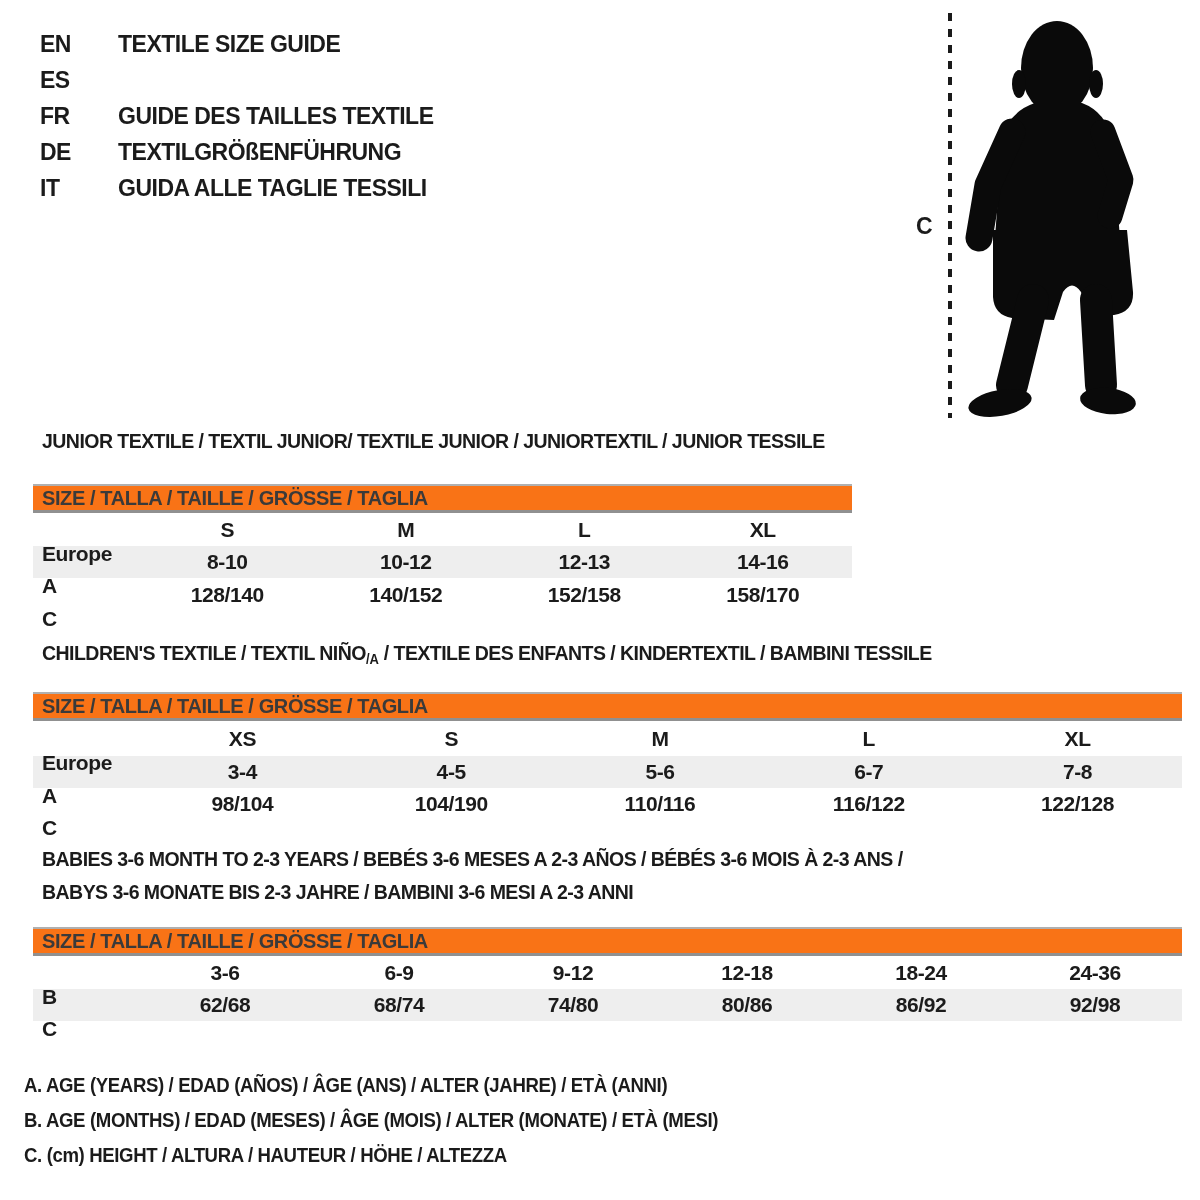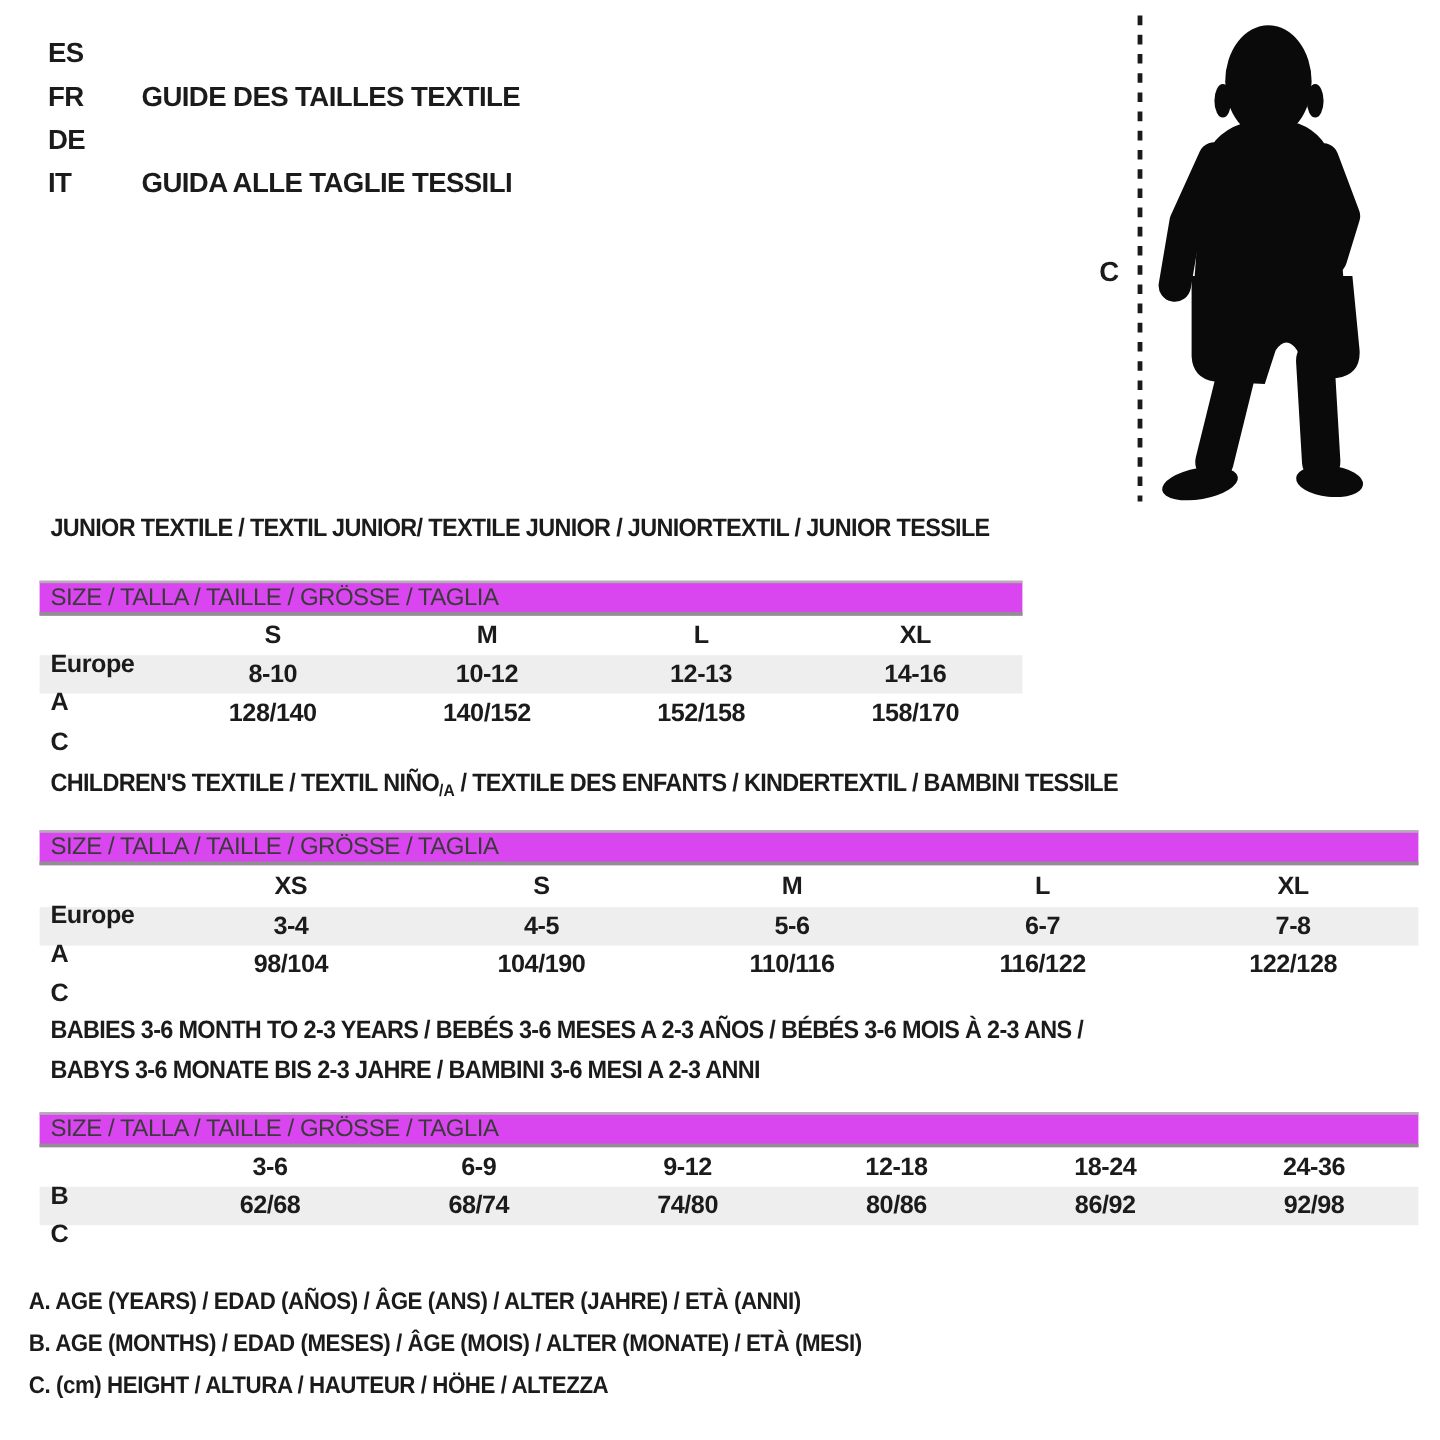"EN" div.lang-row { html: none -> <div> <span>EN</span> <span>TEXTILE SIZE GUIDE</span> </div> }
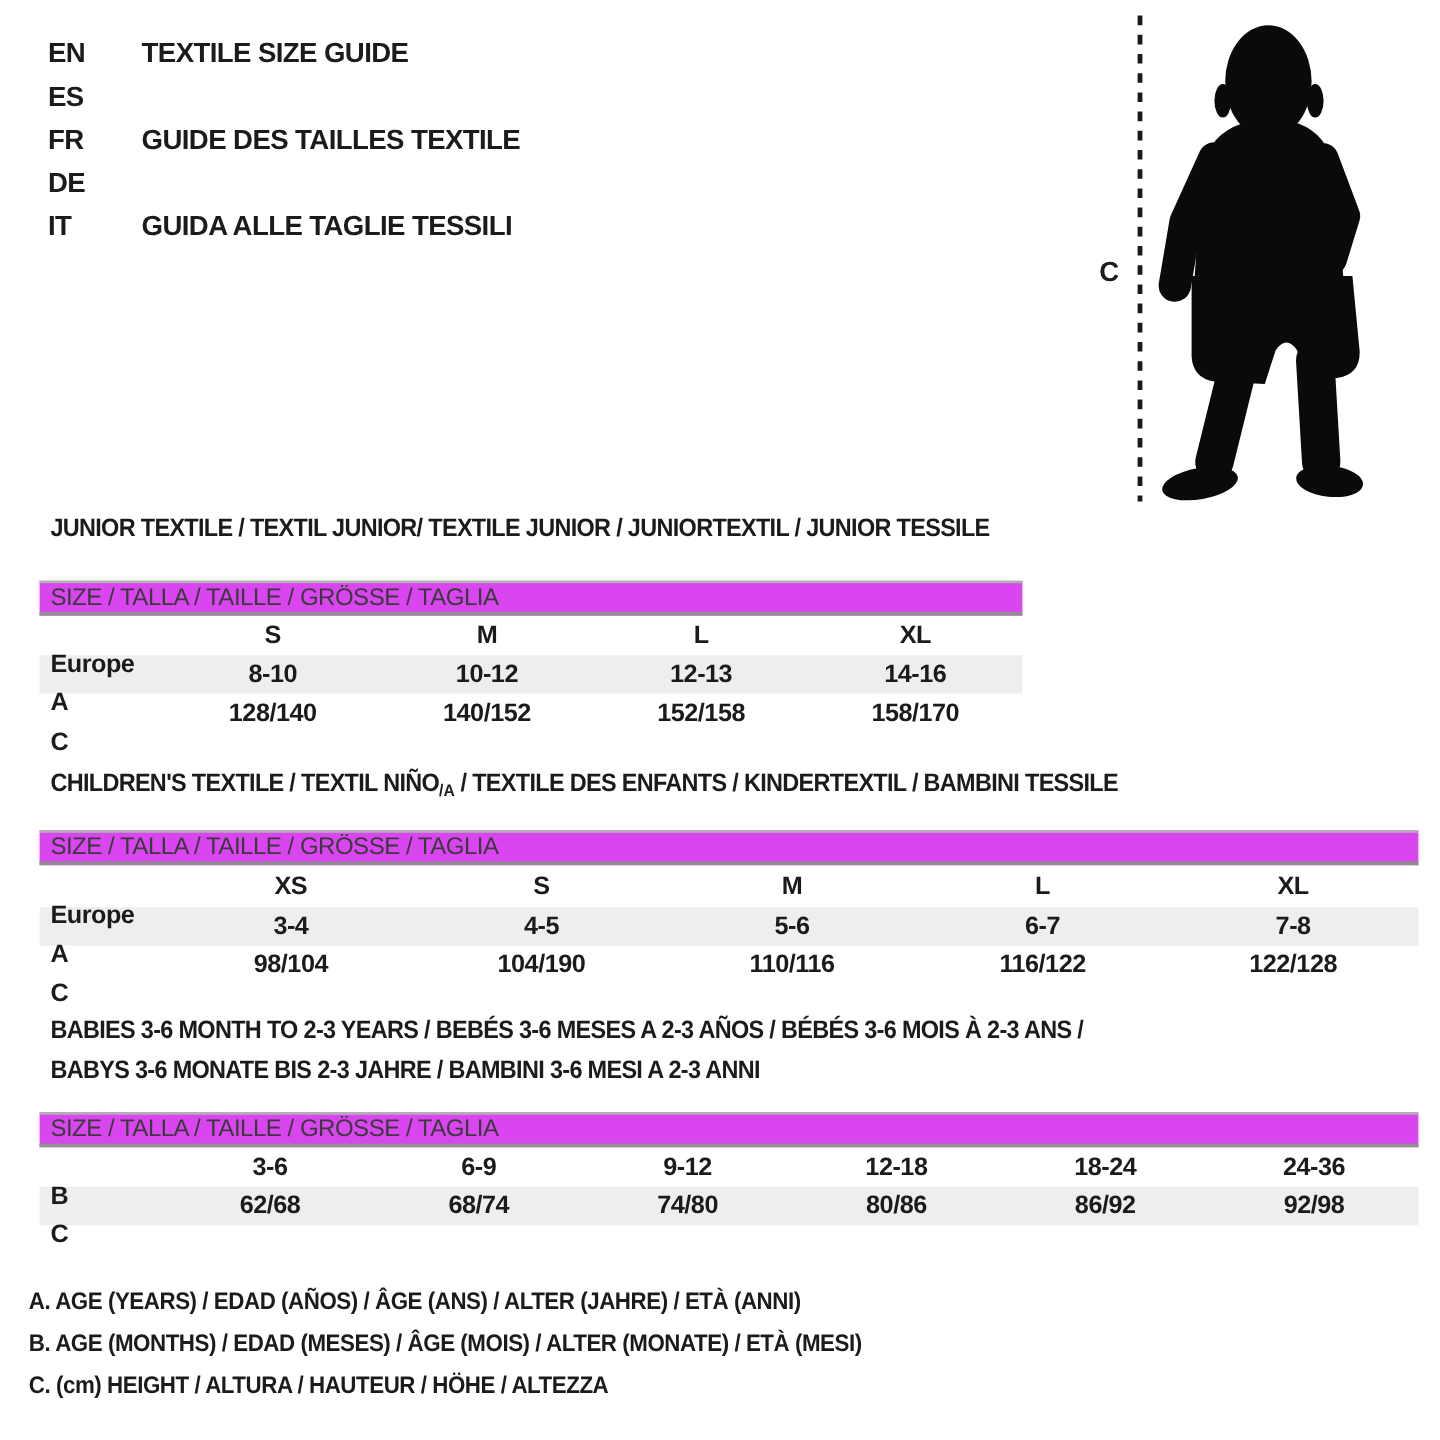"TEXTILGRÖßENFÜHRUNG" span.lang-label { html: none -> <span>TEXTILGRÖßENFÜHRUNG</span> }
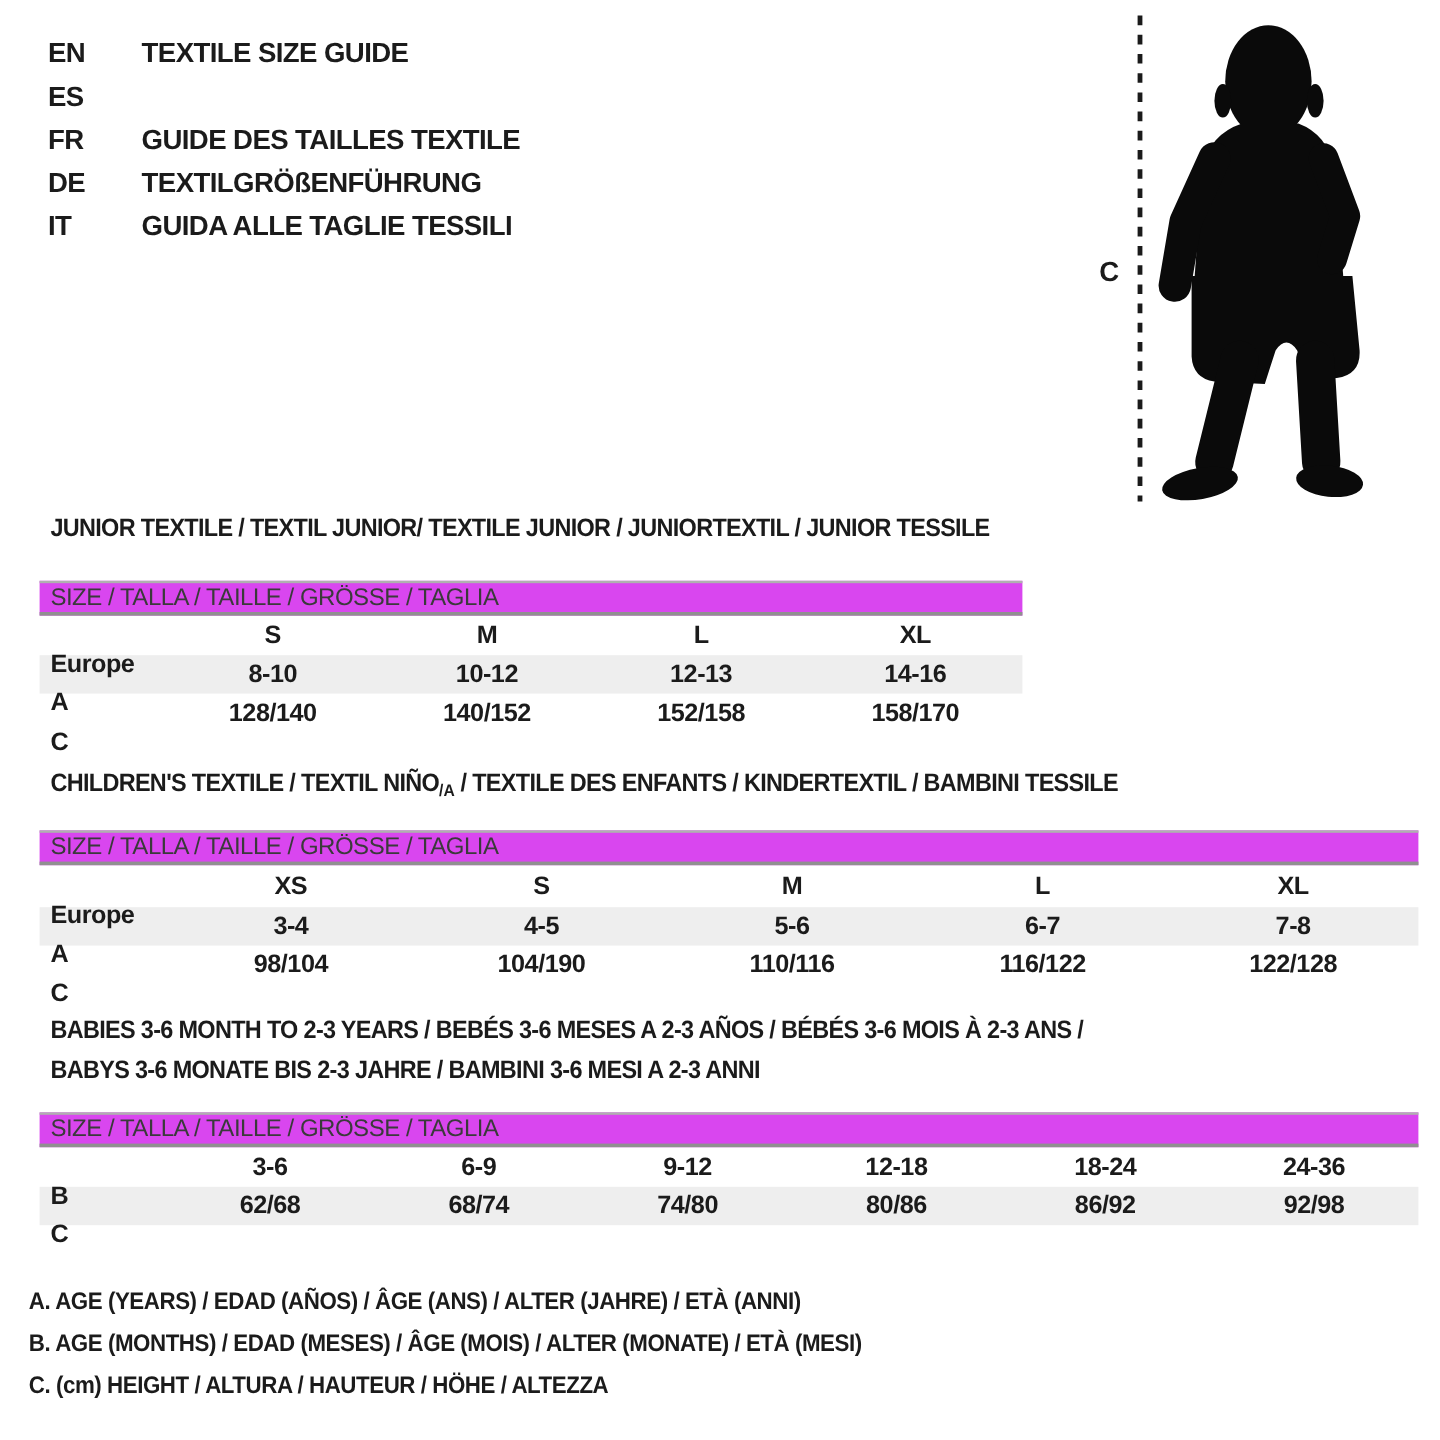"SIZE / TALLA / TAILLE" .size-bar { background: #d946ef -> #f97316; font-weight: 400 -> 700 }
